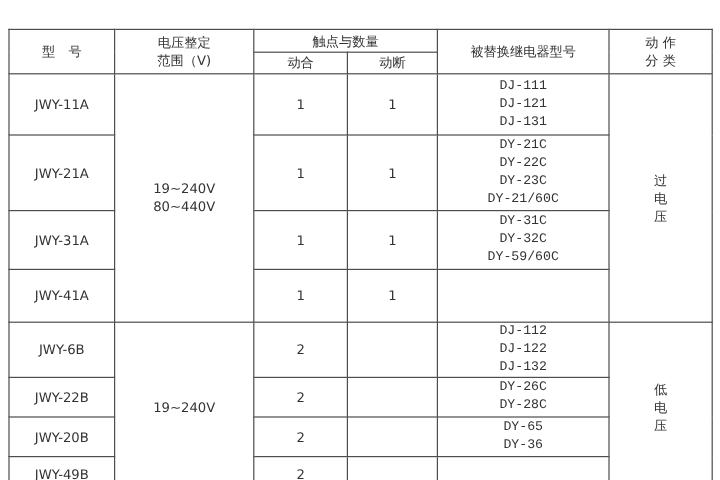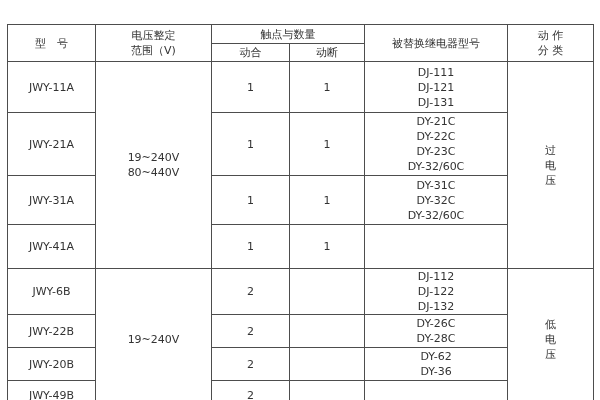"DJ-111" td.relay { font-family: none -> Liberation Mono, monospace }
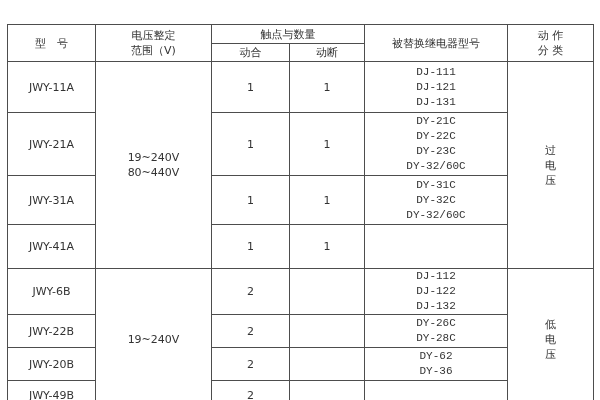"DY-21C" td.relay { text: DY-32/60C -> DY-21/60C }
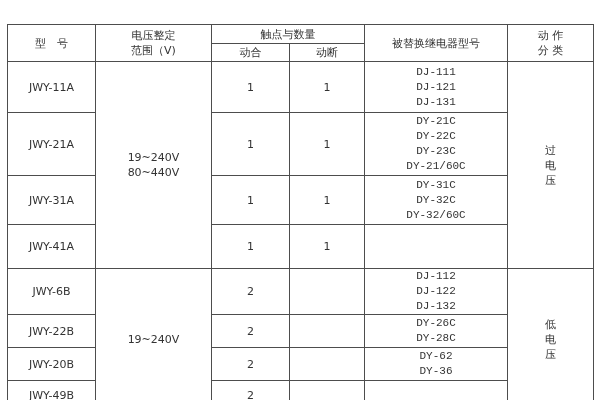"DY-31C" td.relay { text: DY-32/60C -> DY-59/60C }
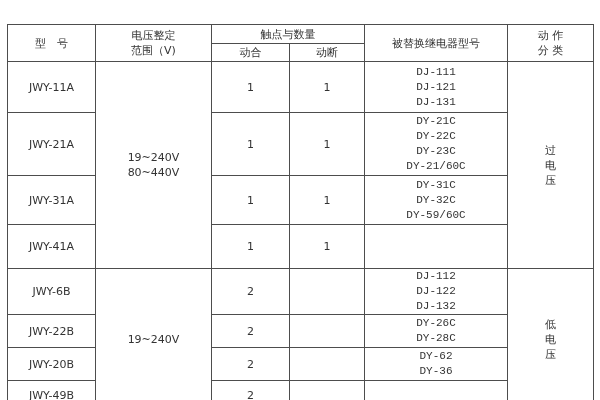"DY-62" td.relay { text: DY-62 -> DY-65 }
